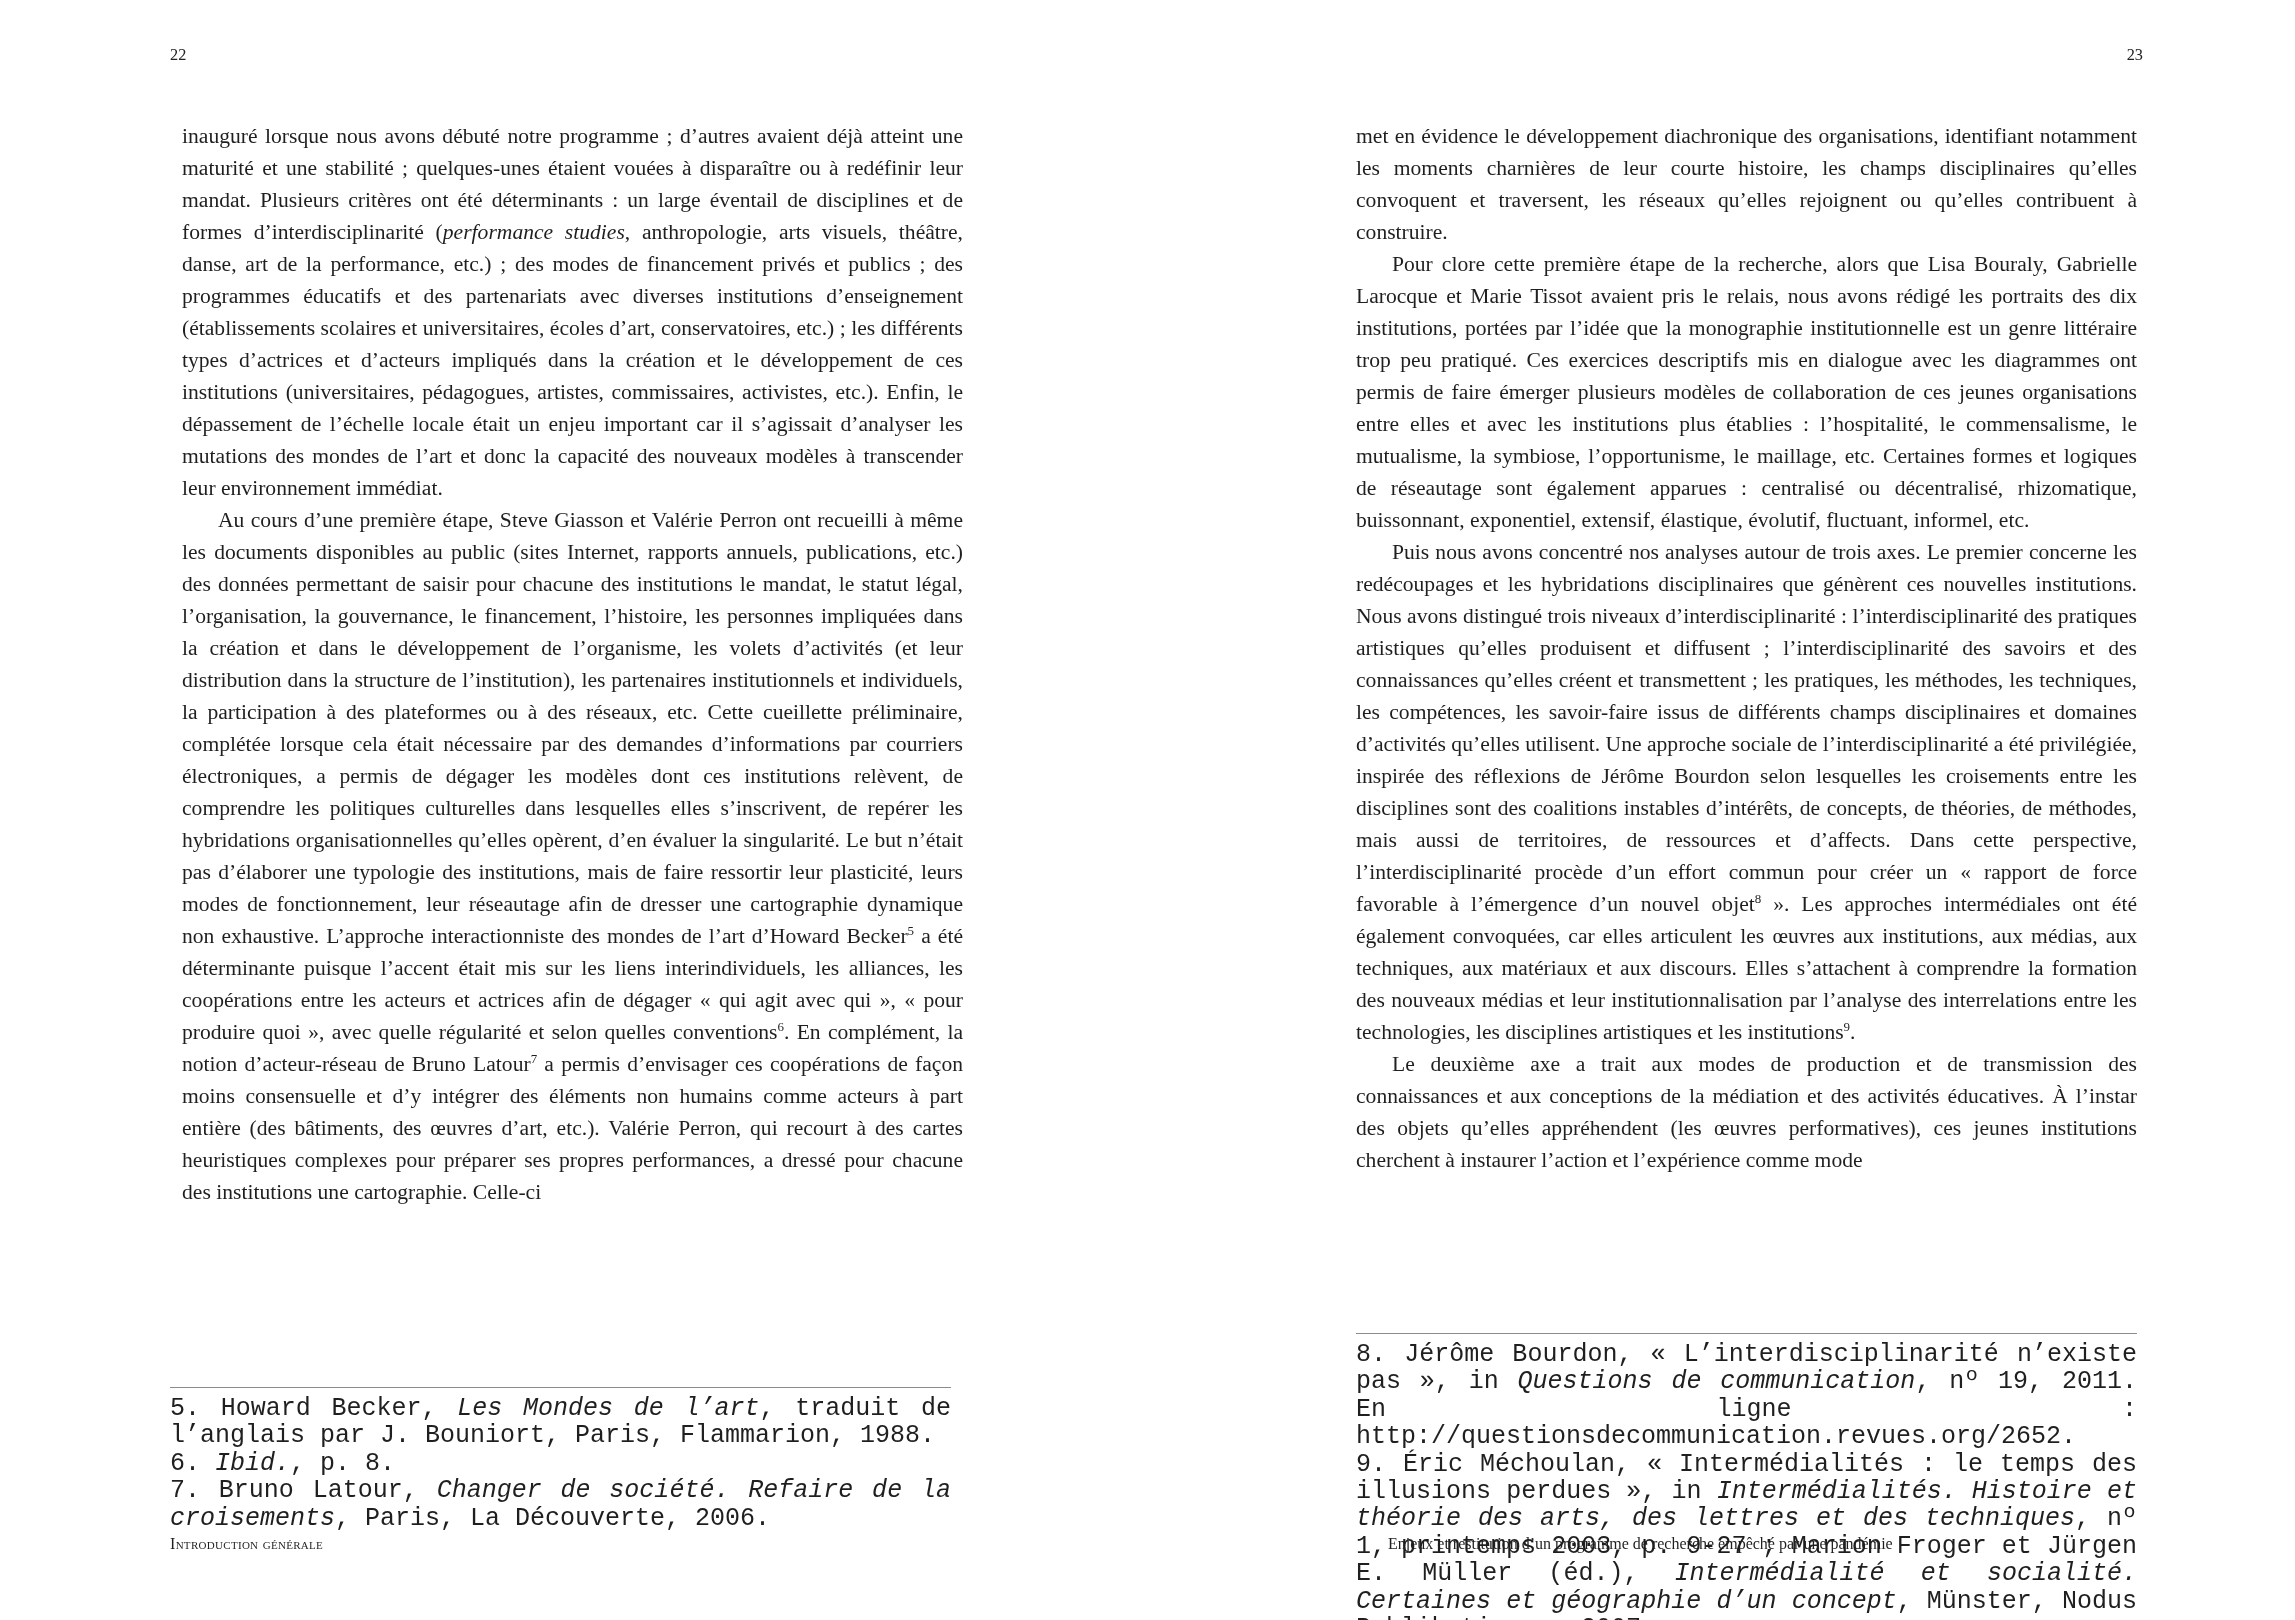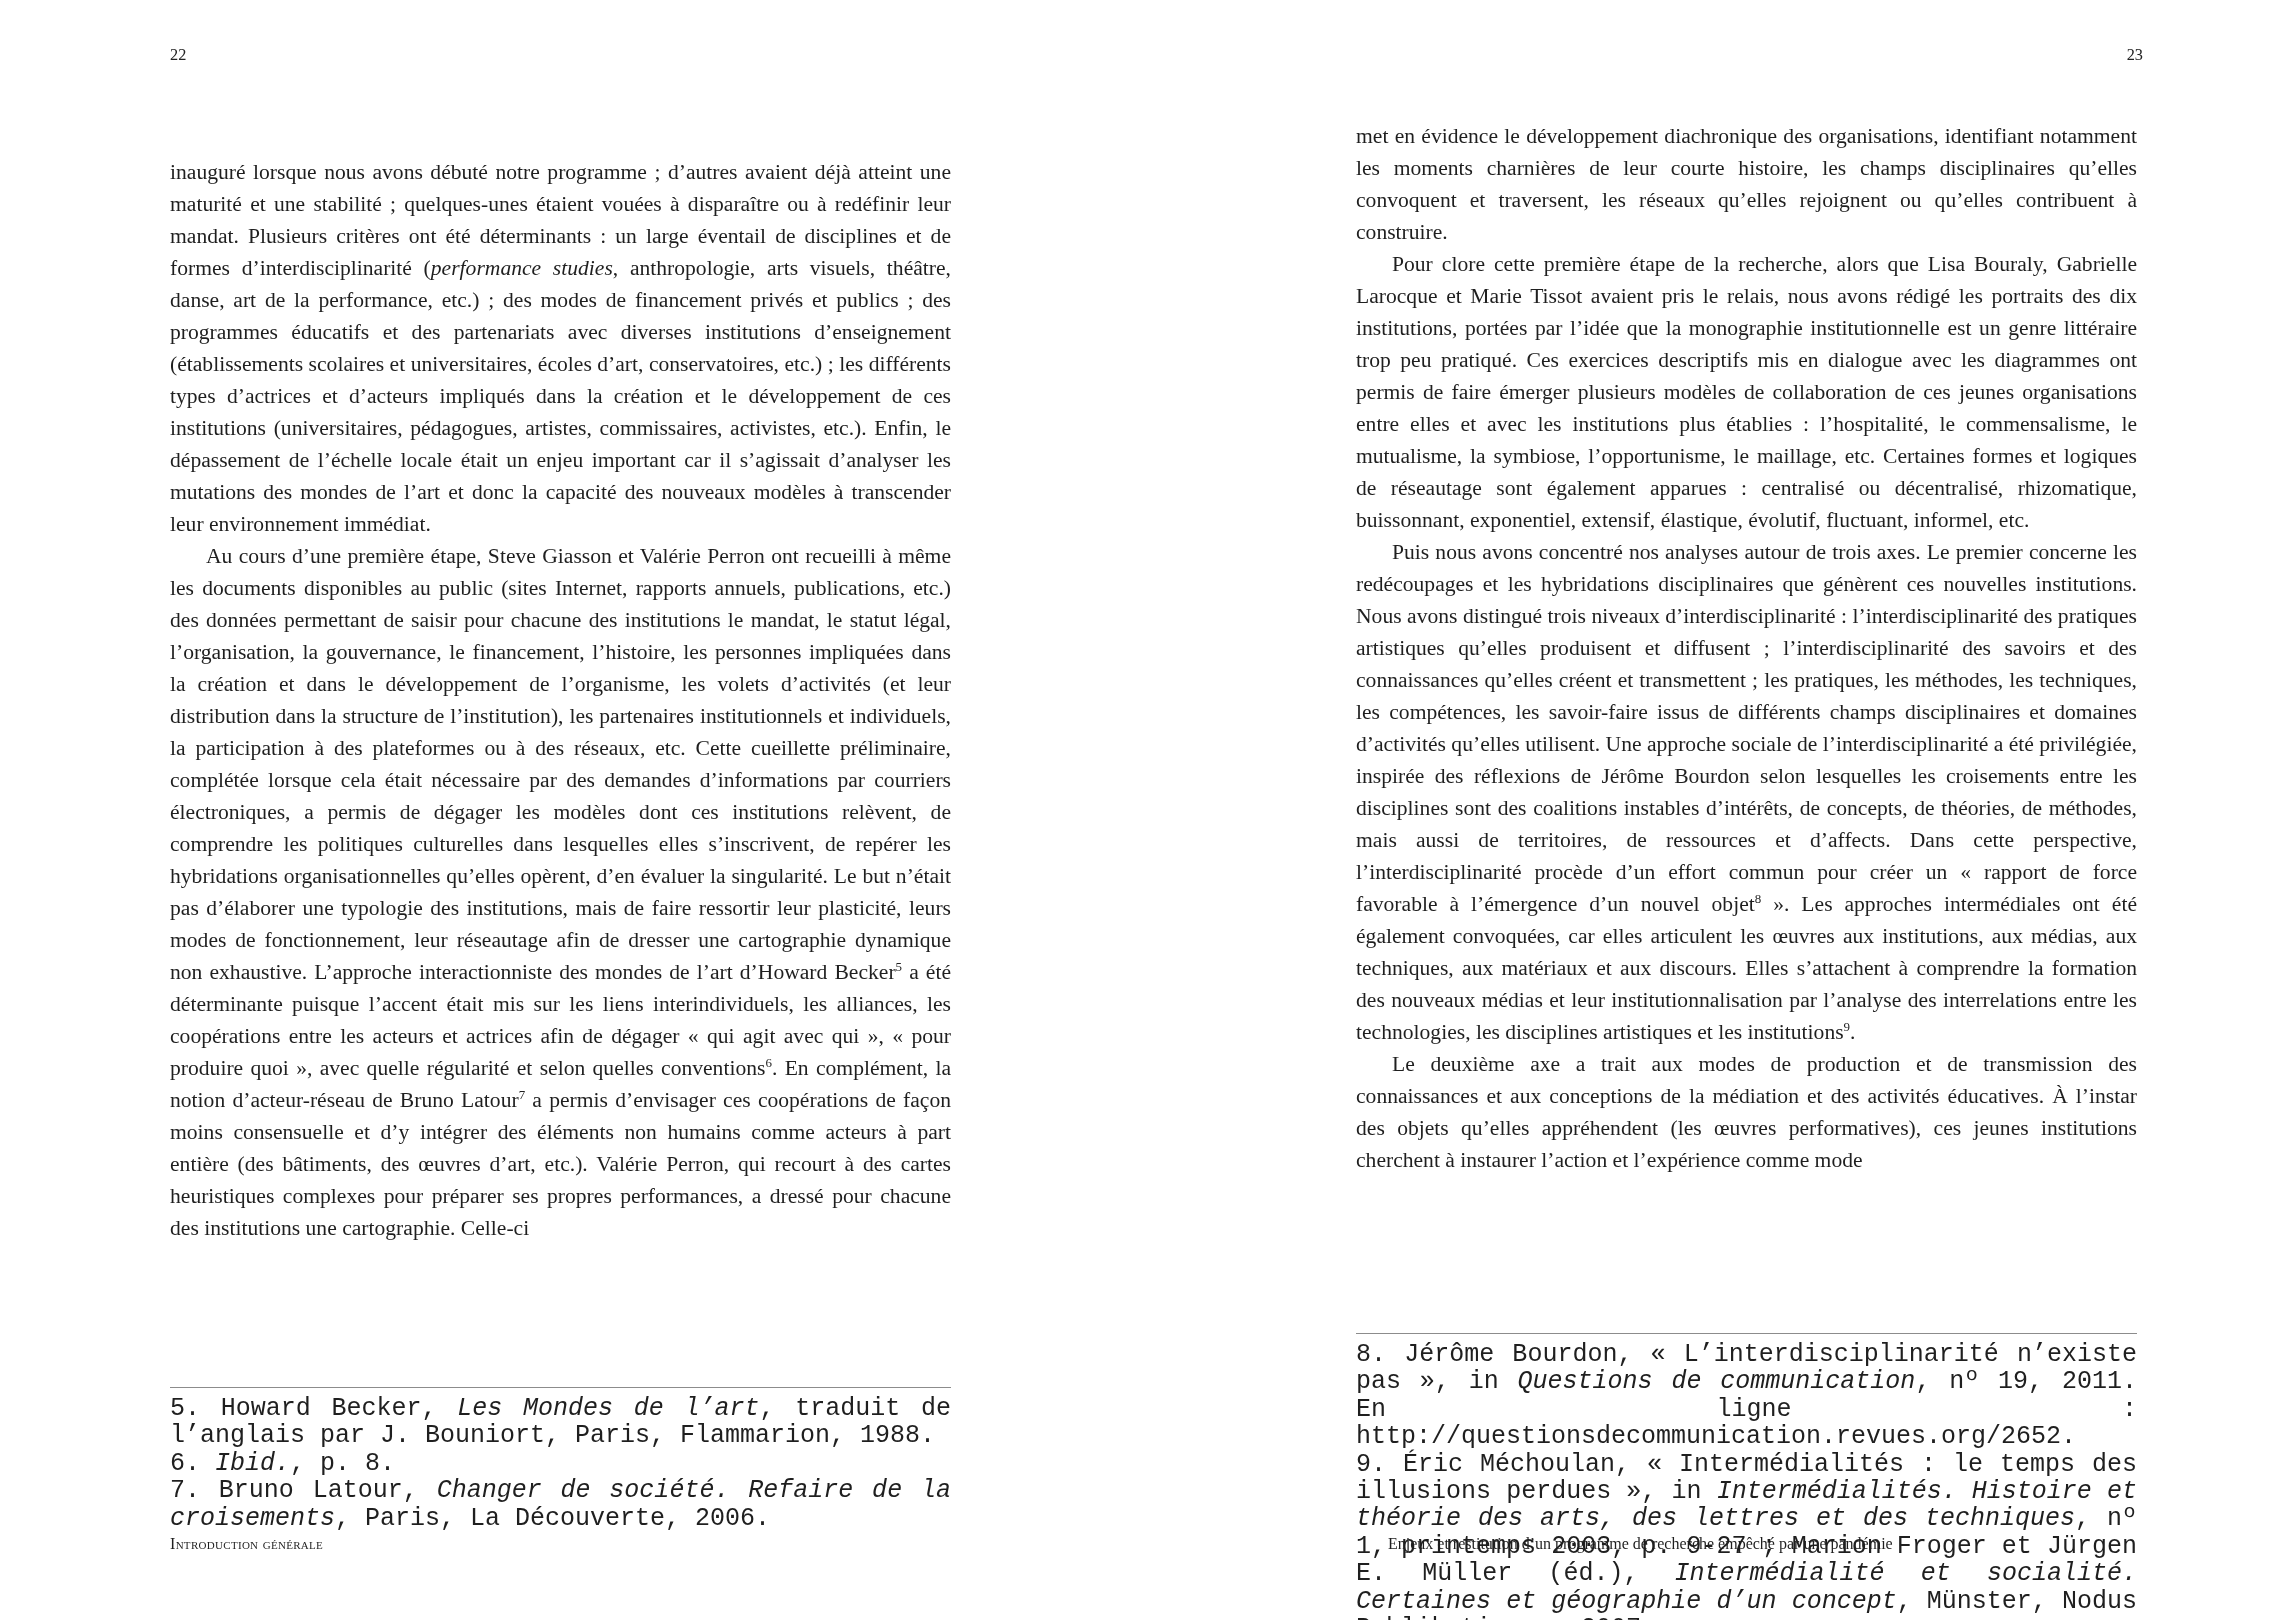"inauguré lorsque nous avons débuté" .left .body-text { left: 170px -> 182px; margin-top: 36px -> none }
